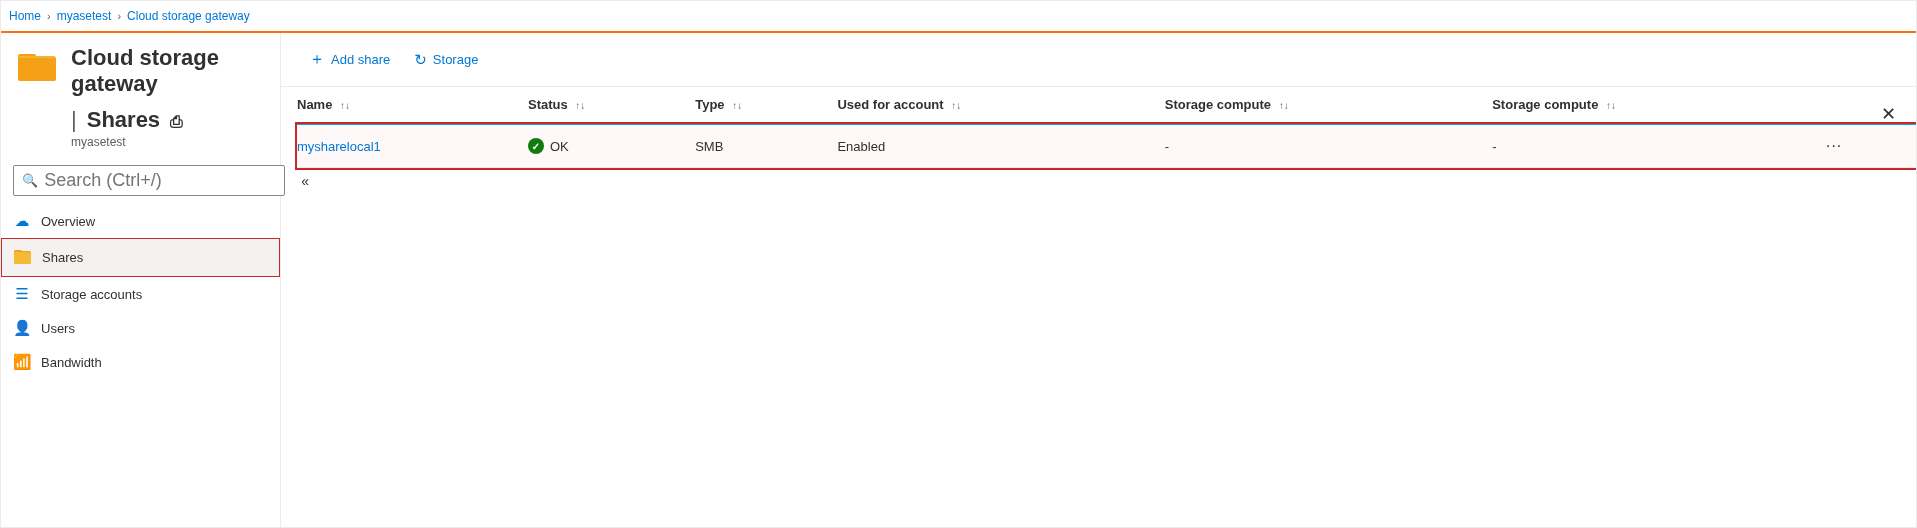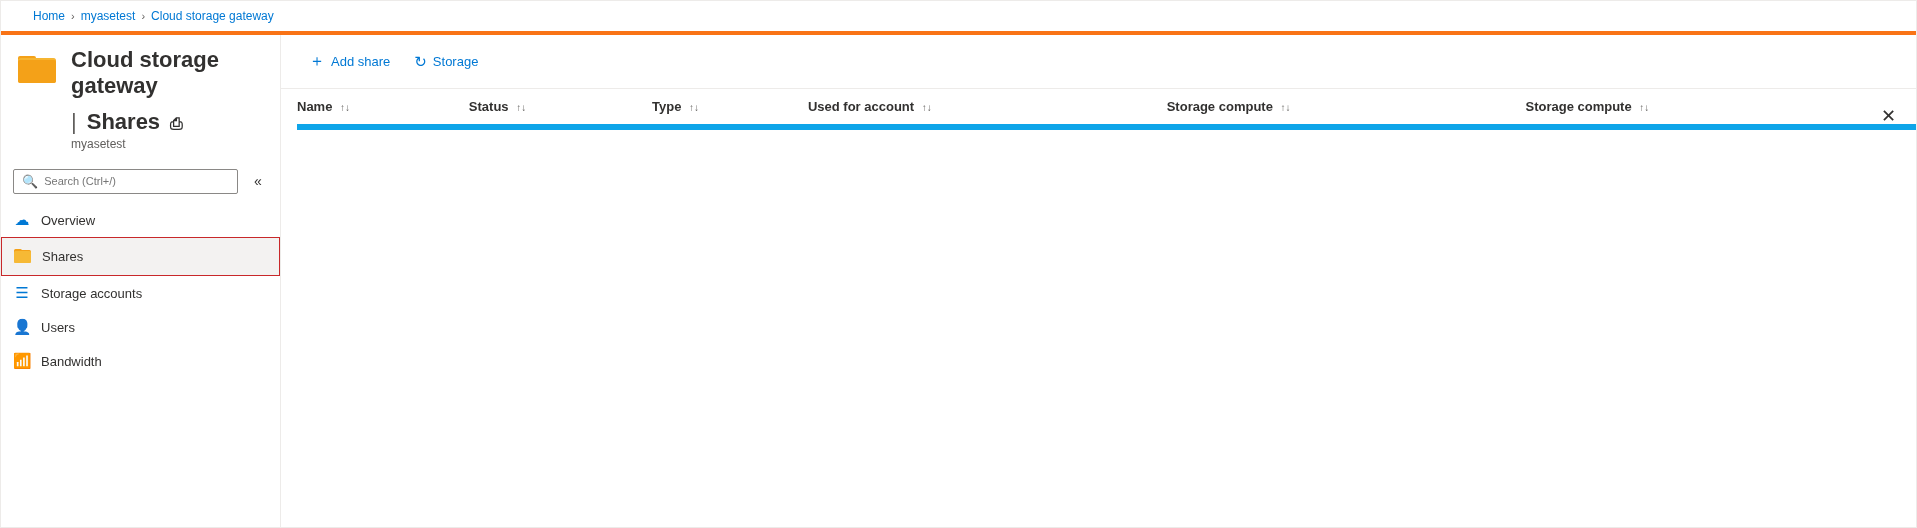"Home" .breadcrumb { border-bottom: 4px solid #f97316 -> 2px solid #f97316; padding: 8px 32px -> 8px 8px }
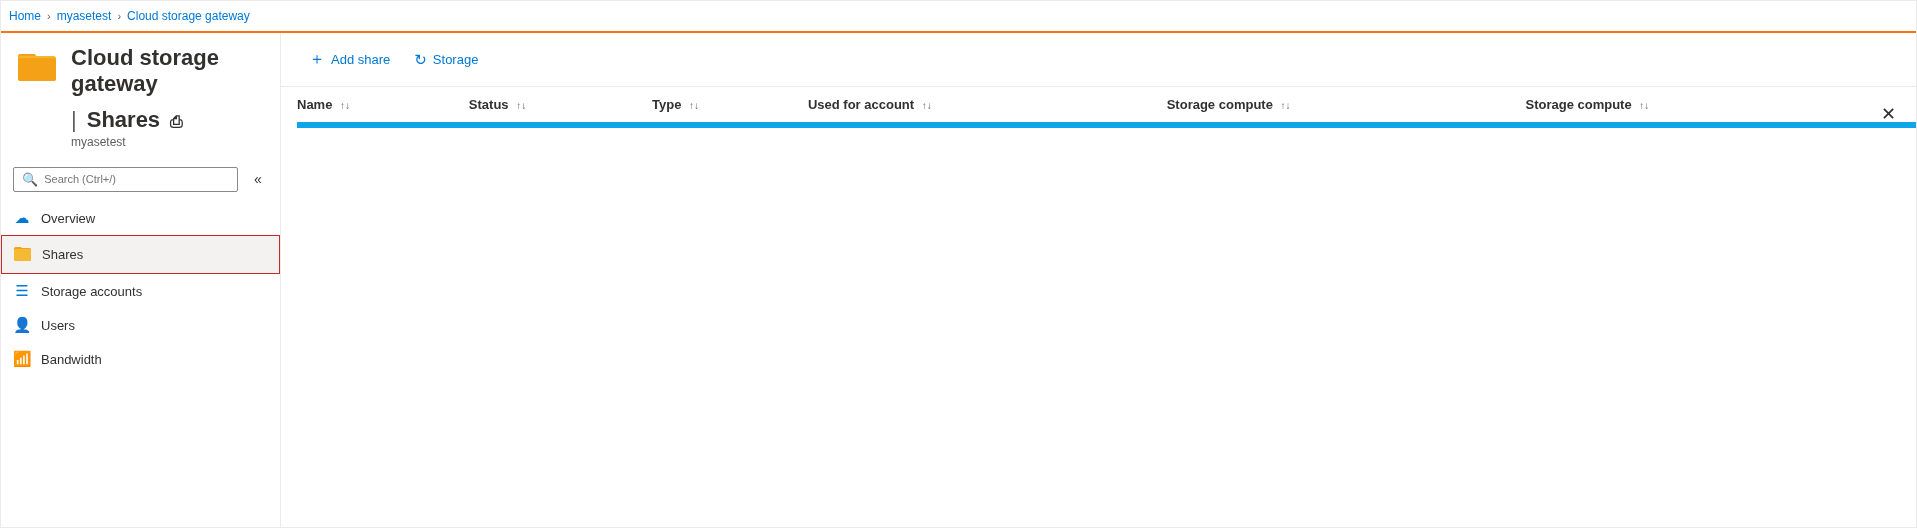"Name ↑↓" thead tr { border-bottom: 6px solid #0ea5e9 -> 3px solid #0ea5e9 }
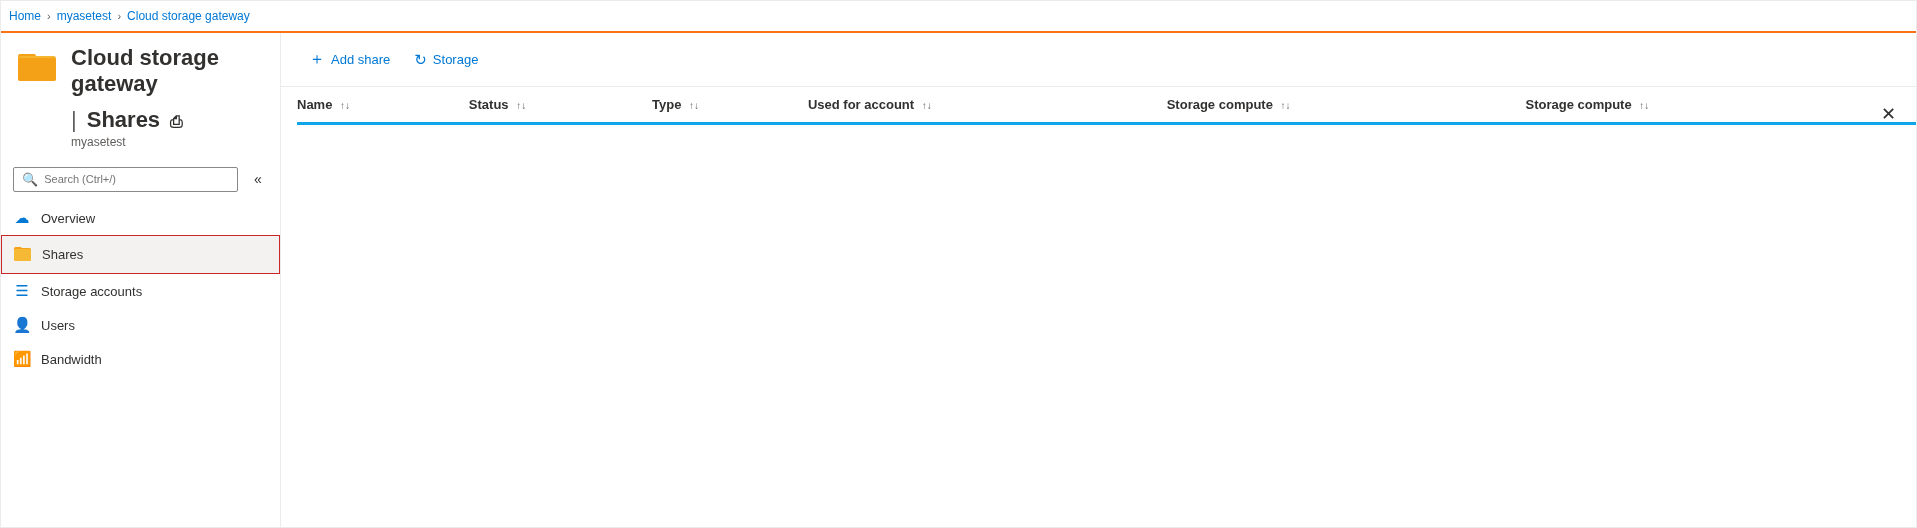"mysharelocal1" tr { html: none -> <tr> <td>mysharelocal1</td> <td> <div> <div></div> <span>OK</span> </div> </td> <td>SMB</td> <td>Enabled</td> <td>-</td> <td>-</td> <td><button>···</button></td> </tr> }
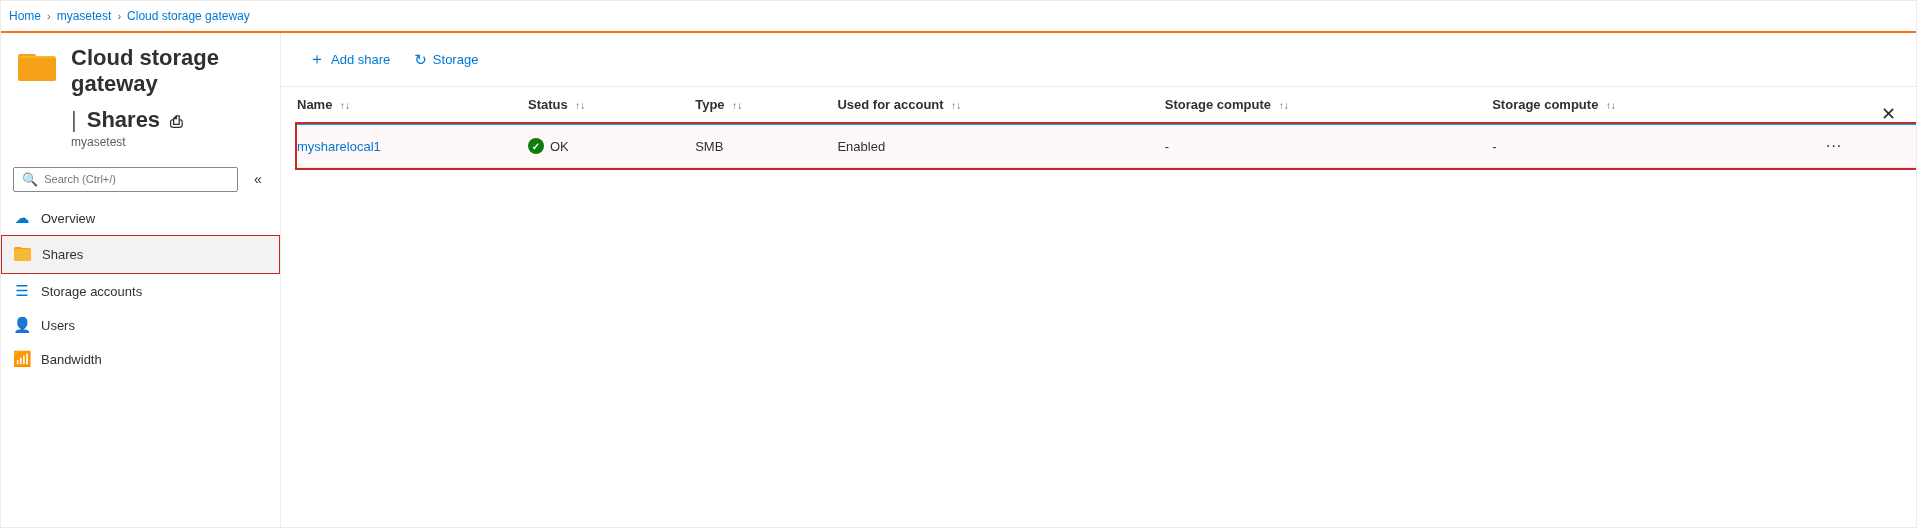"Search (Ctrl+/)" .search-box input { font-size: 11px -> 18px }
